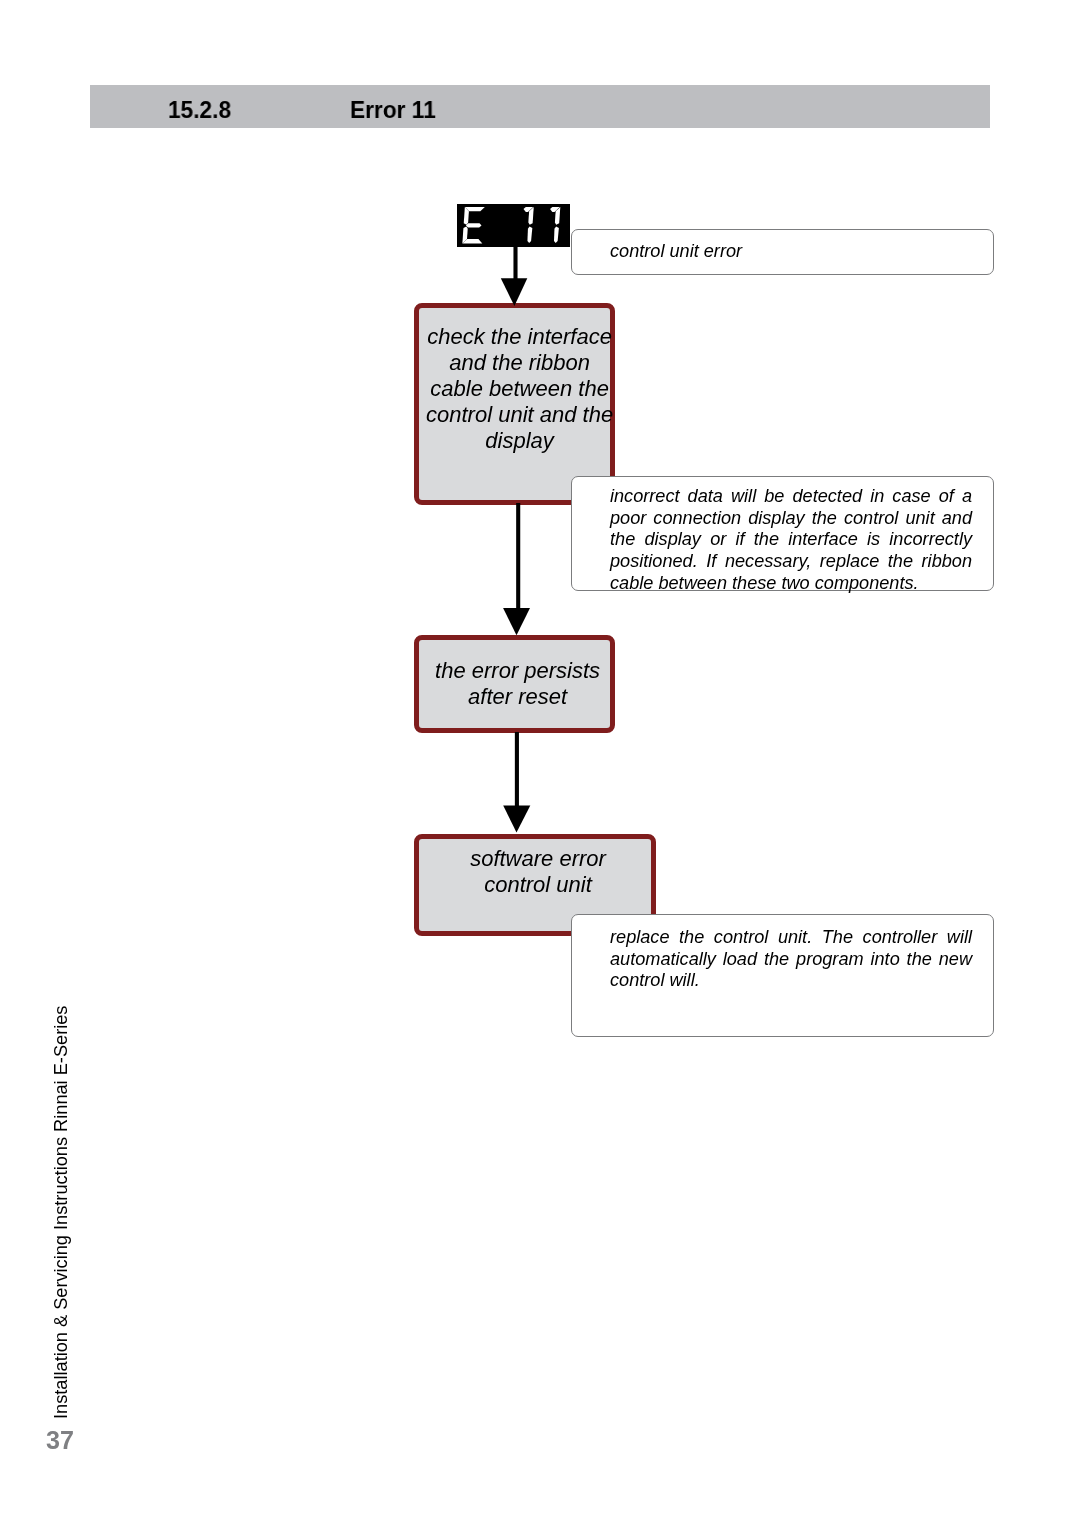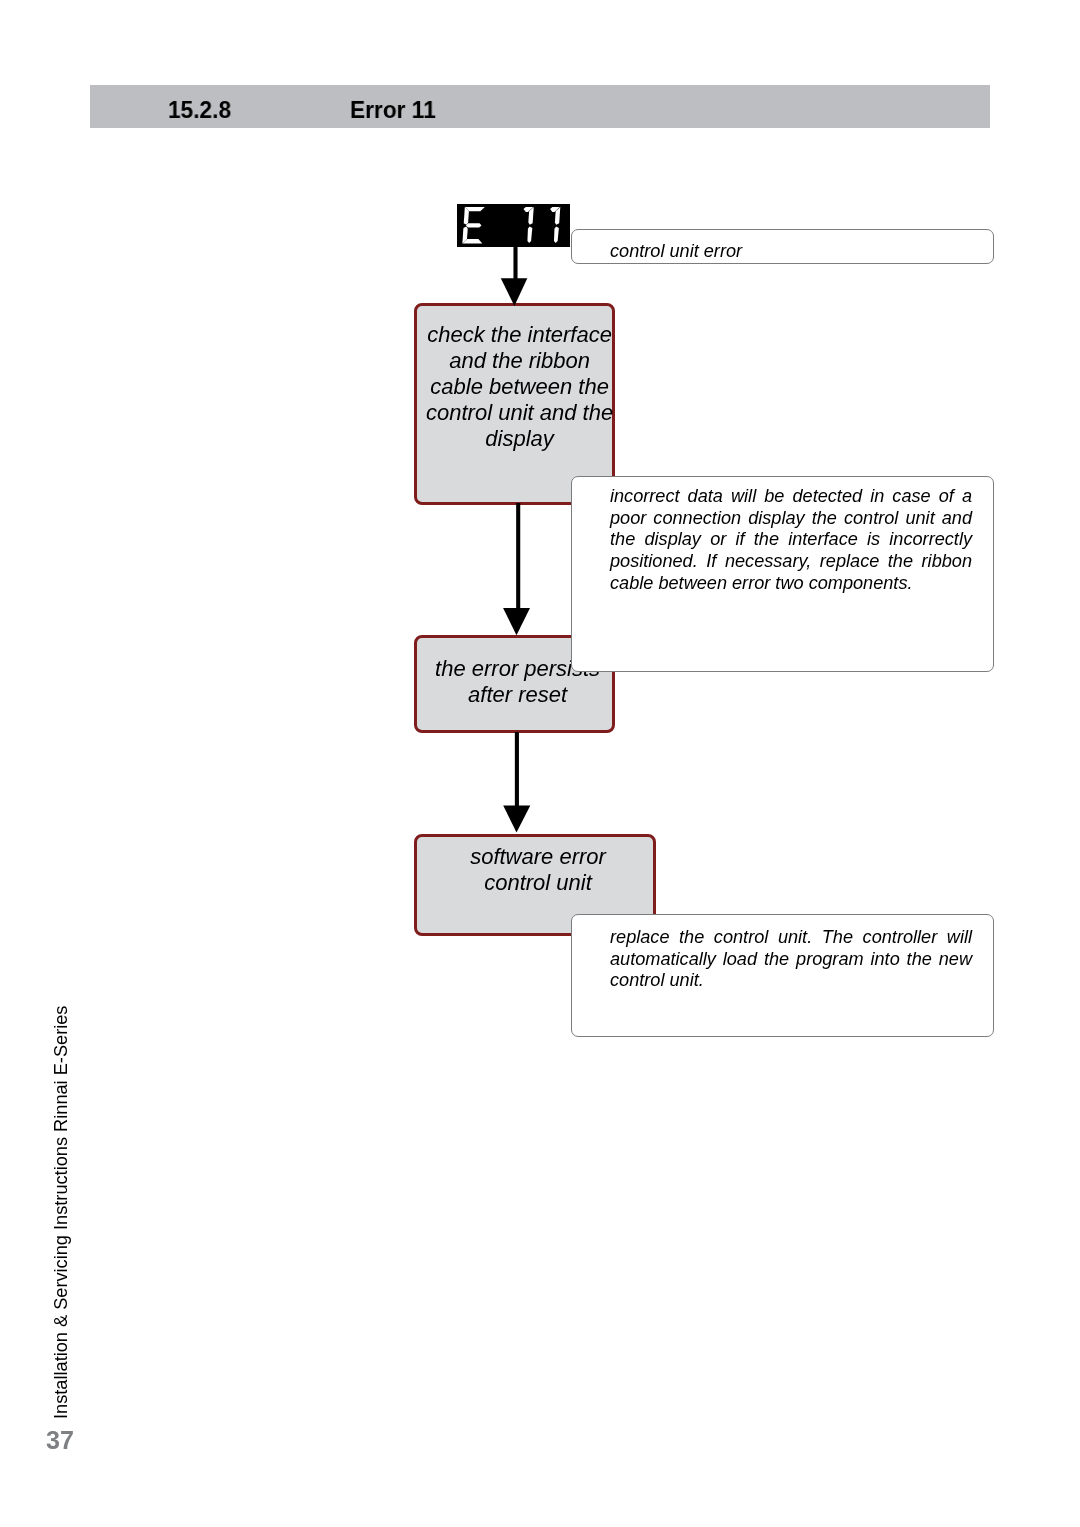"control unit error" div.nbox { height: 35px -> 46px }
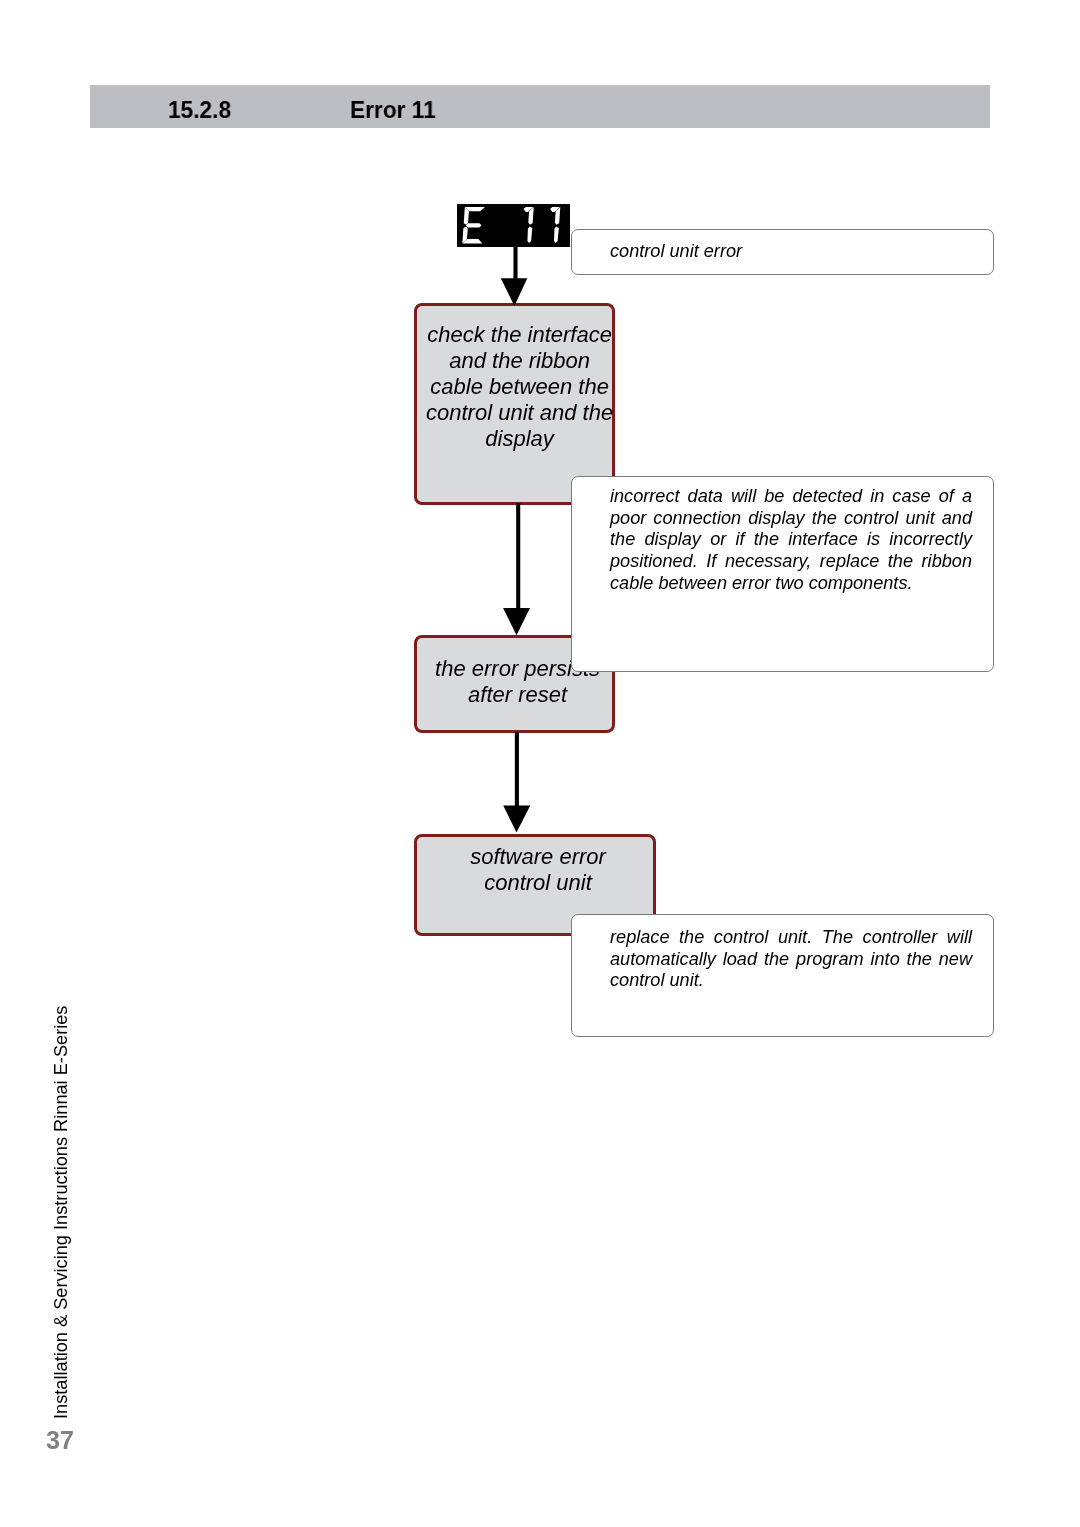"check the interface" .gbox { border: 3px solid #7f1d1d -> 5px solid #7f1d1d }
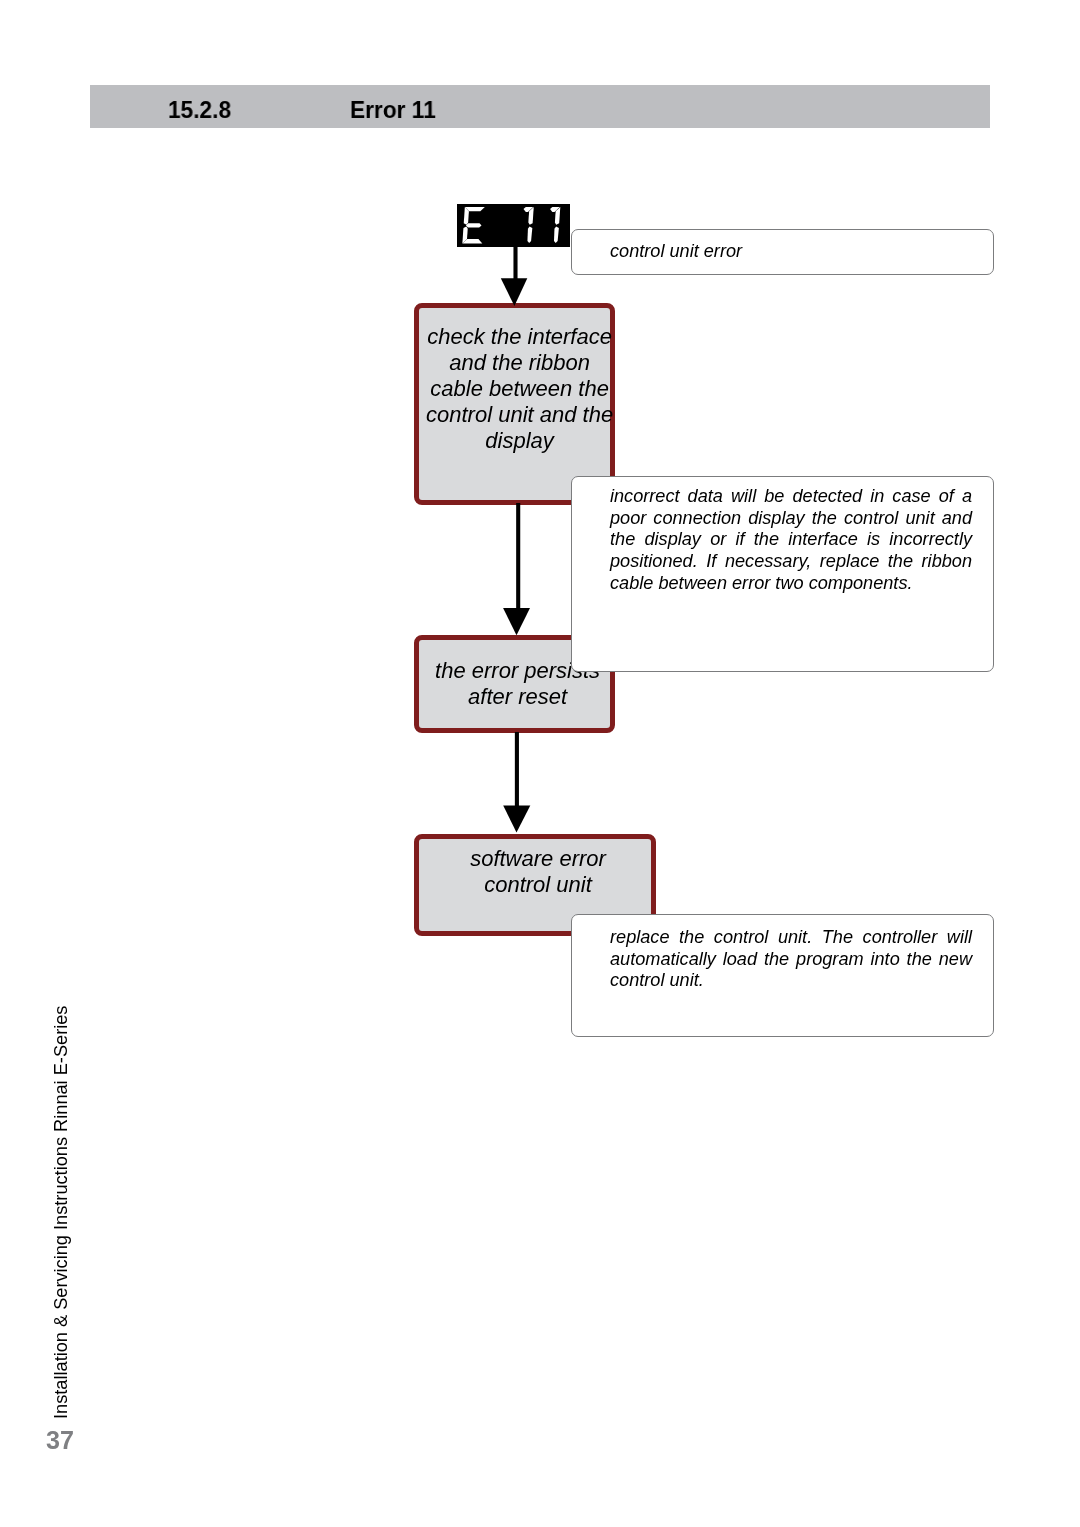"incorrect data will be detected" div.nbox { height: 196px -> 115px }
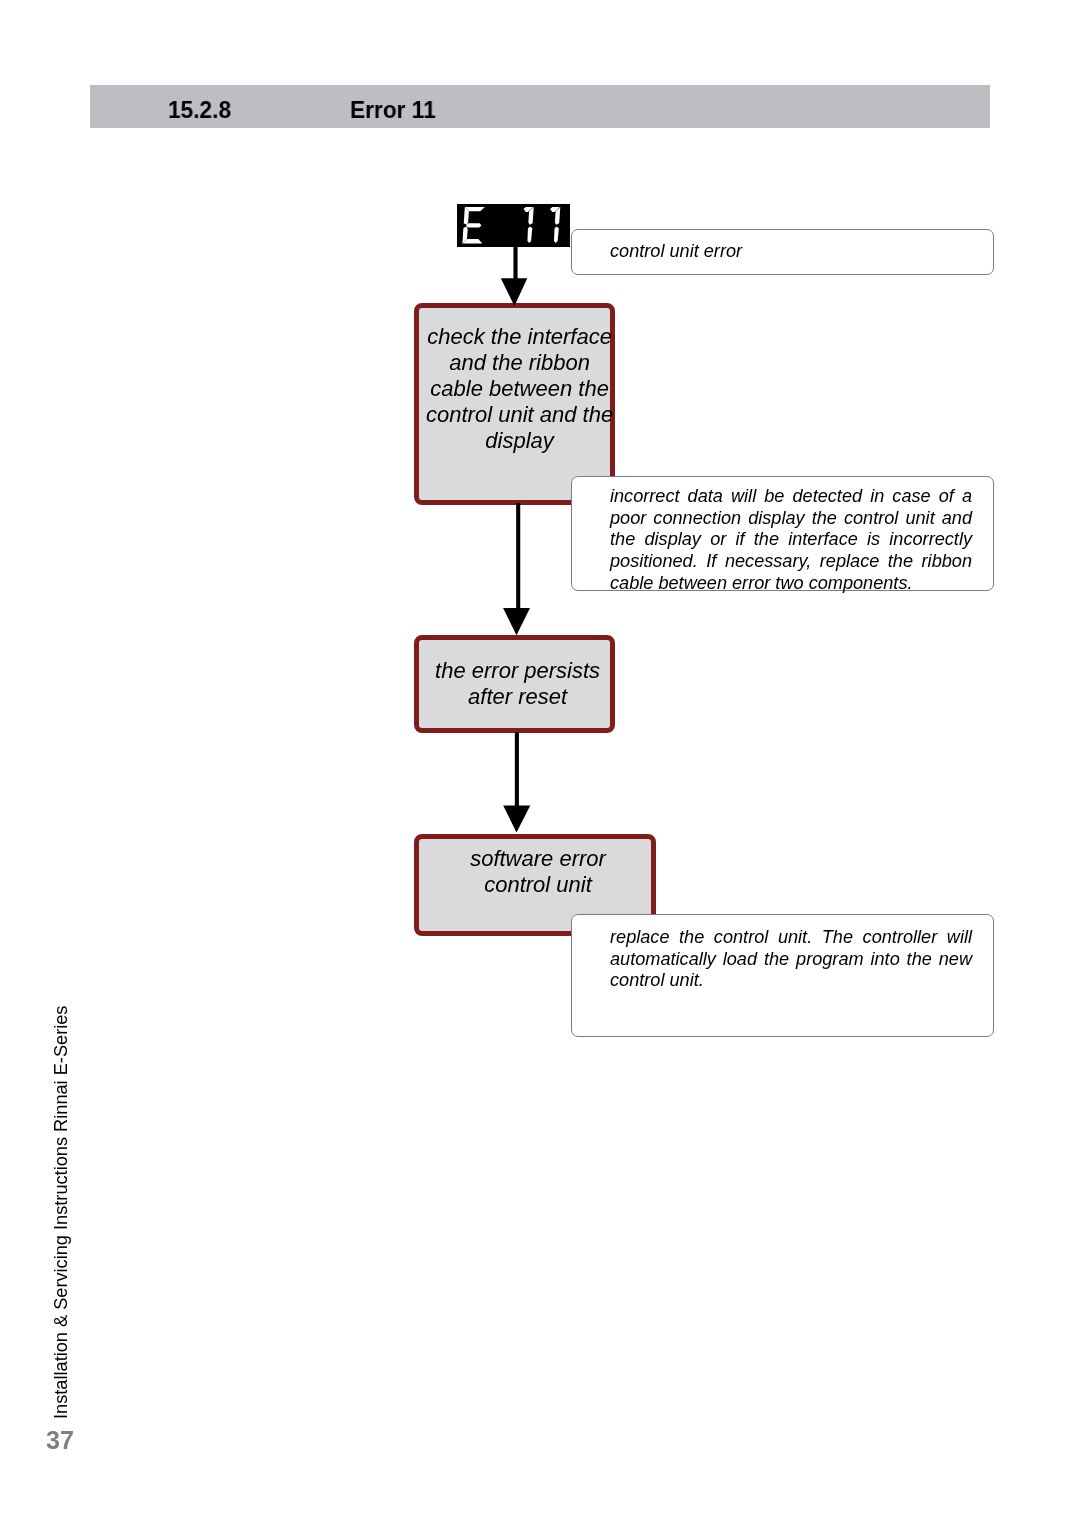"cable between error two components." span.last { text: error -> these }
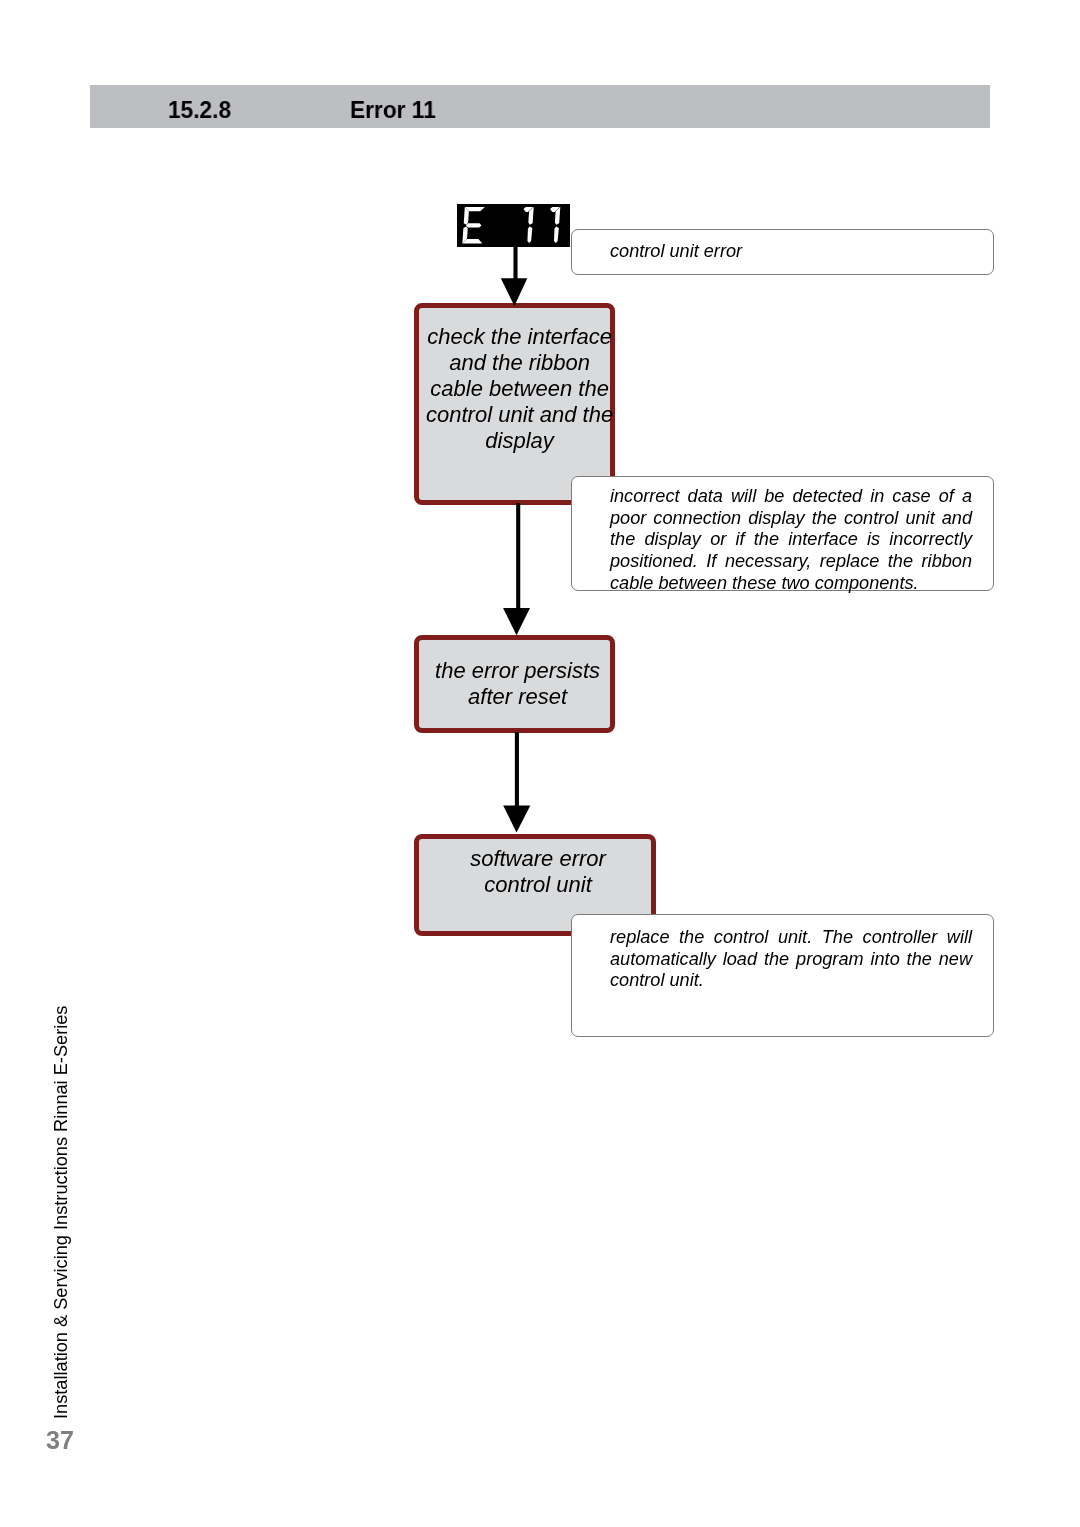"control unit." span.last { text: unit -> will }
